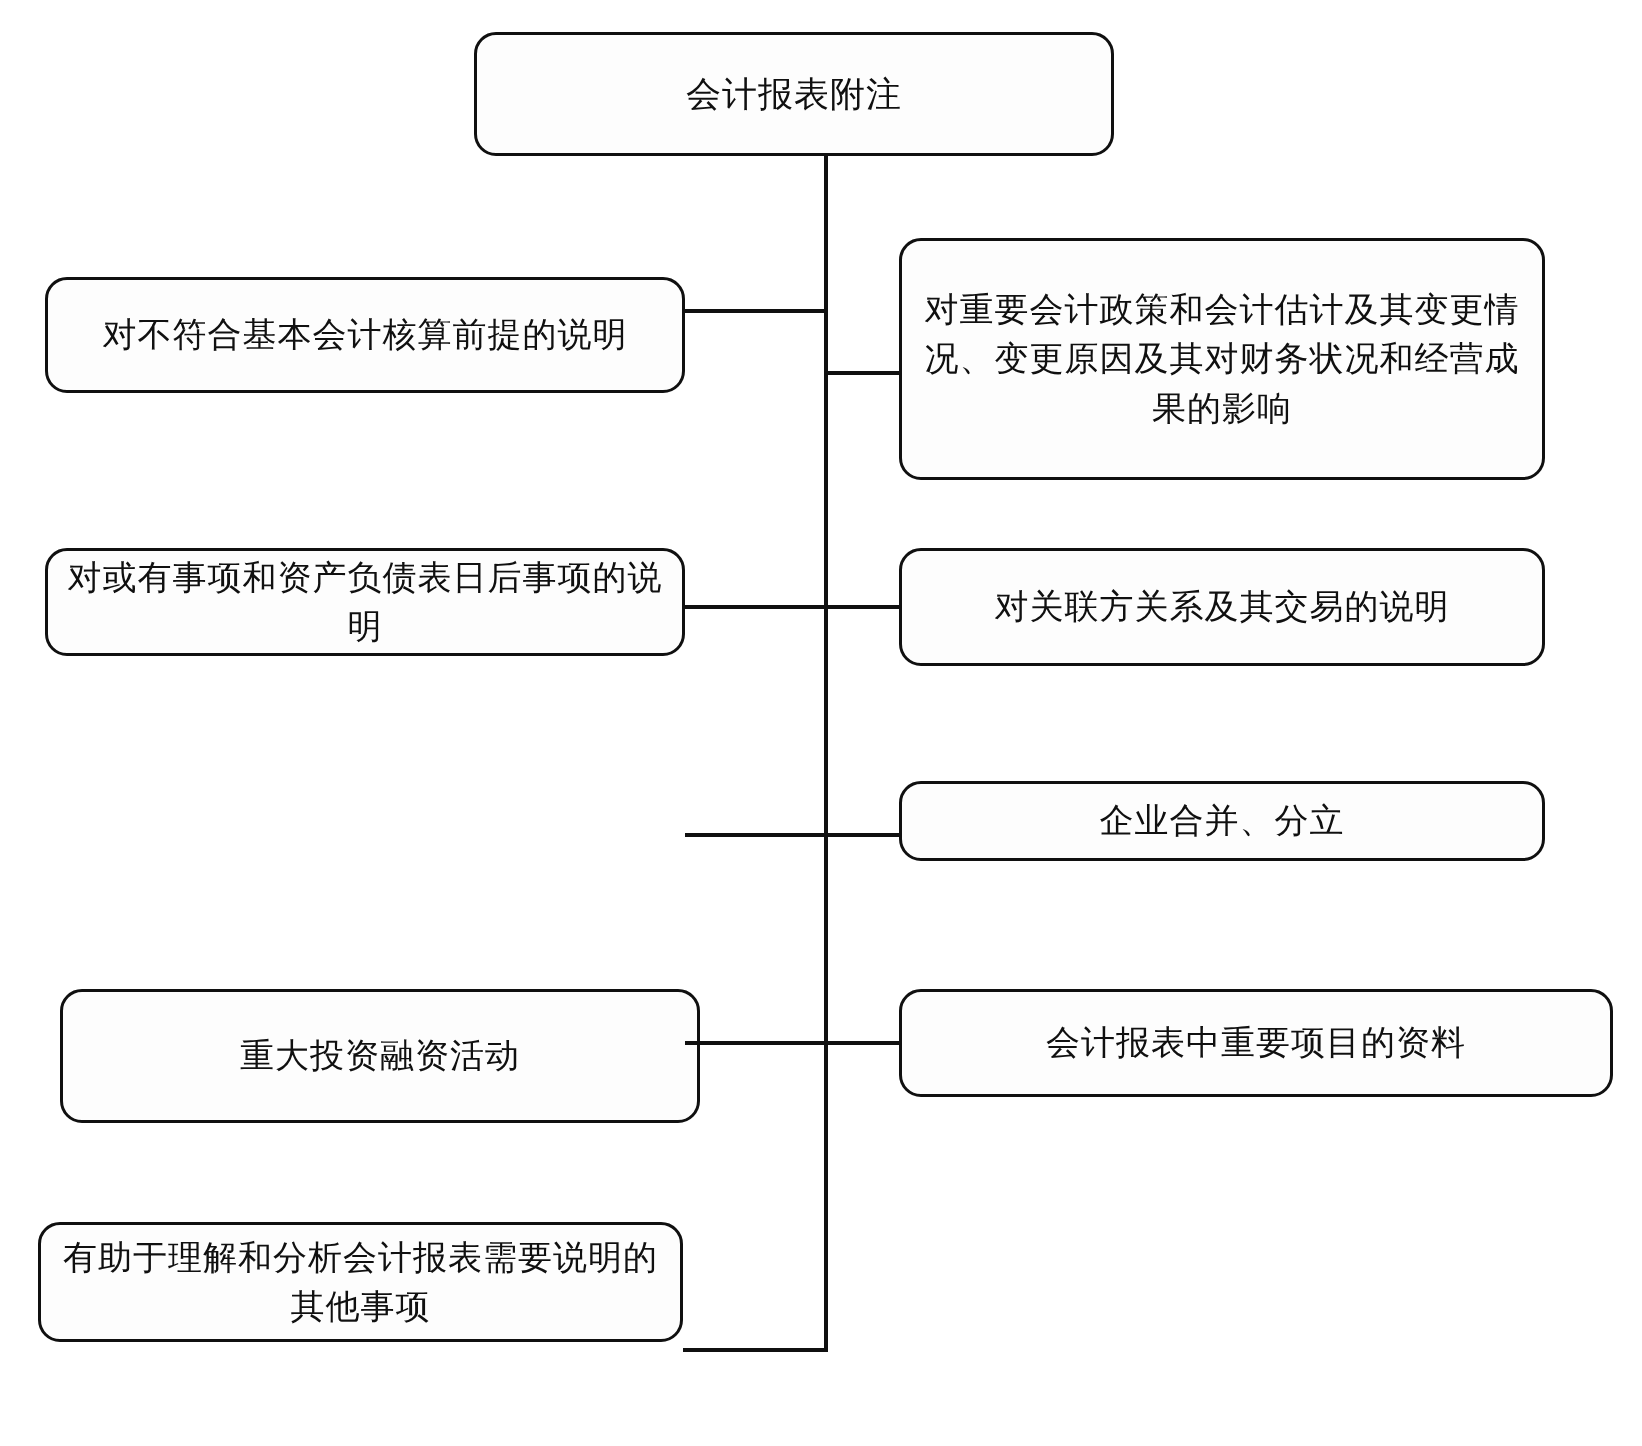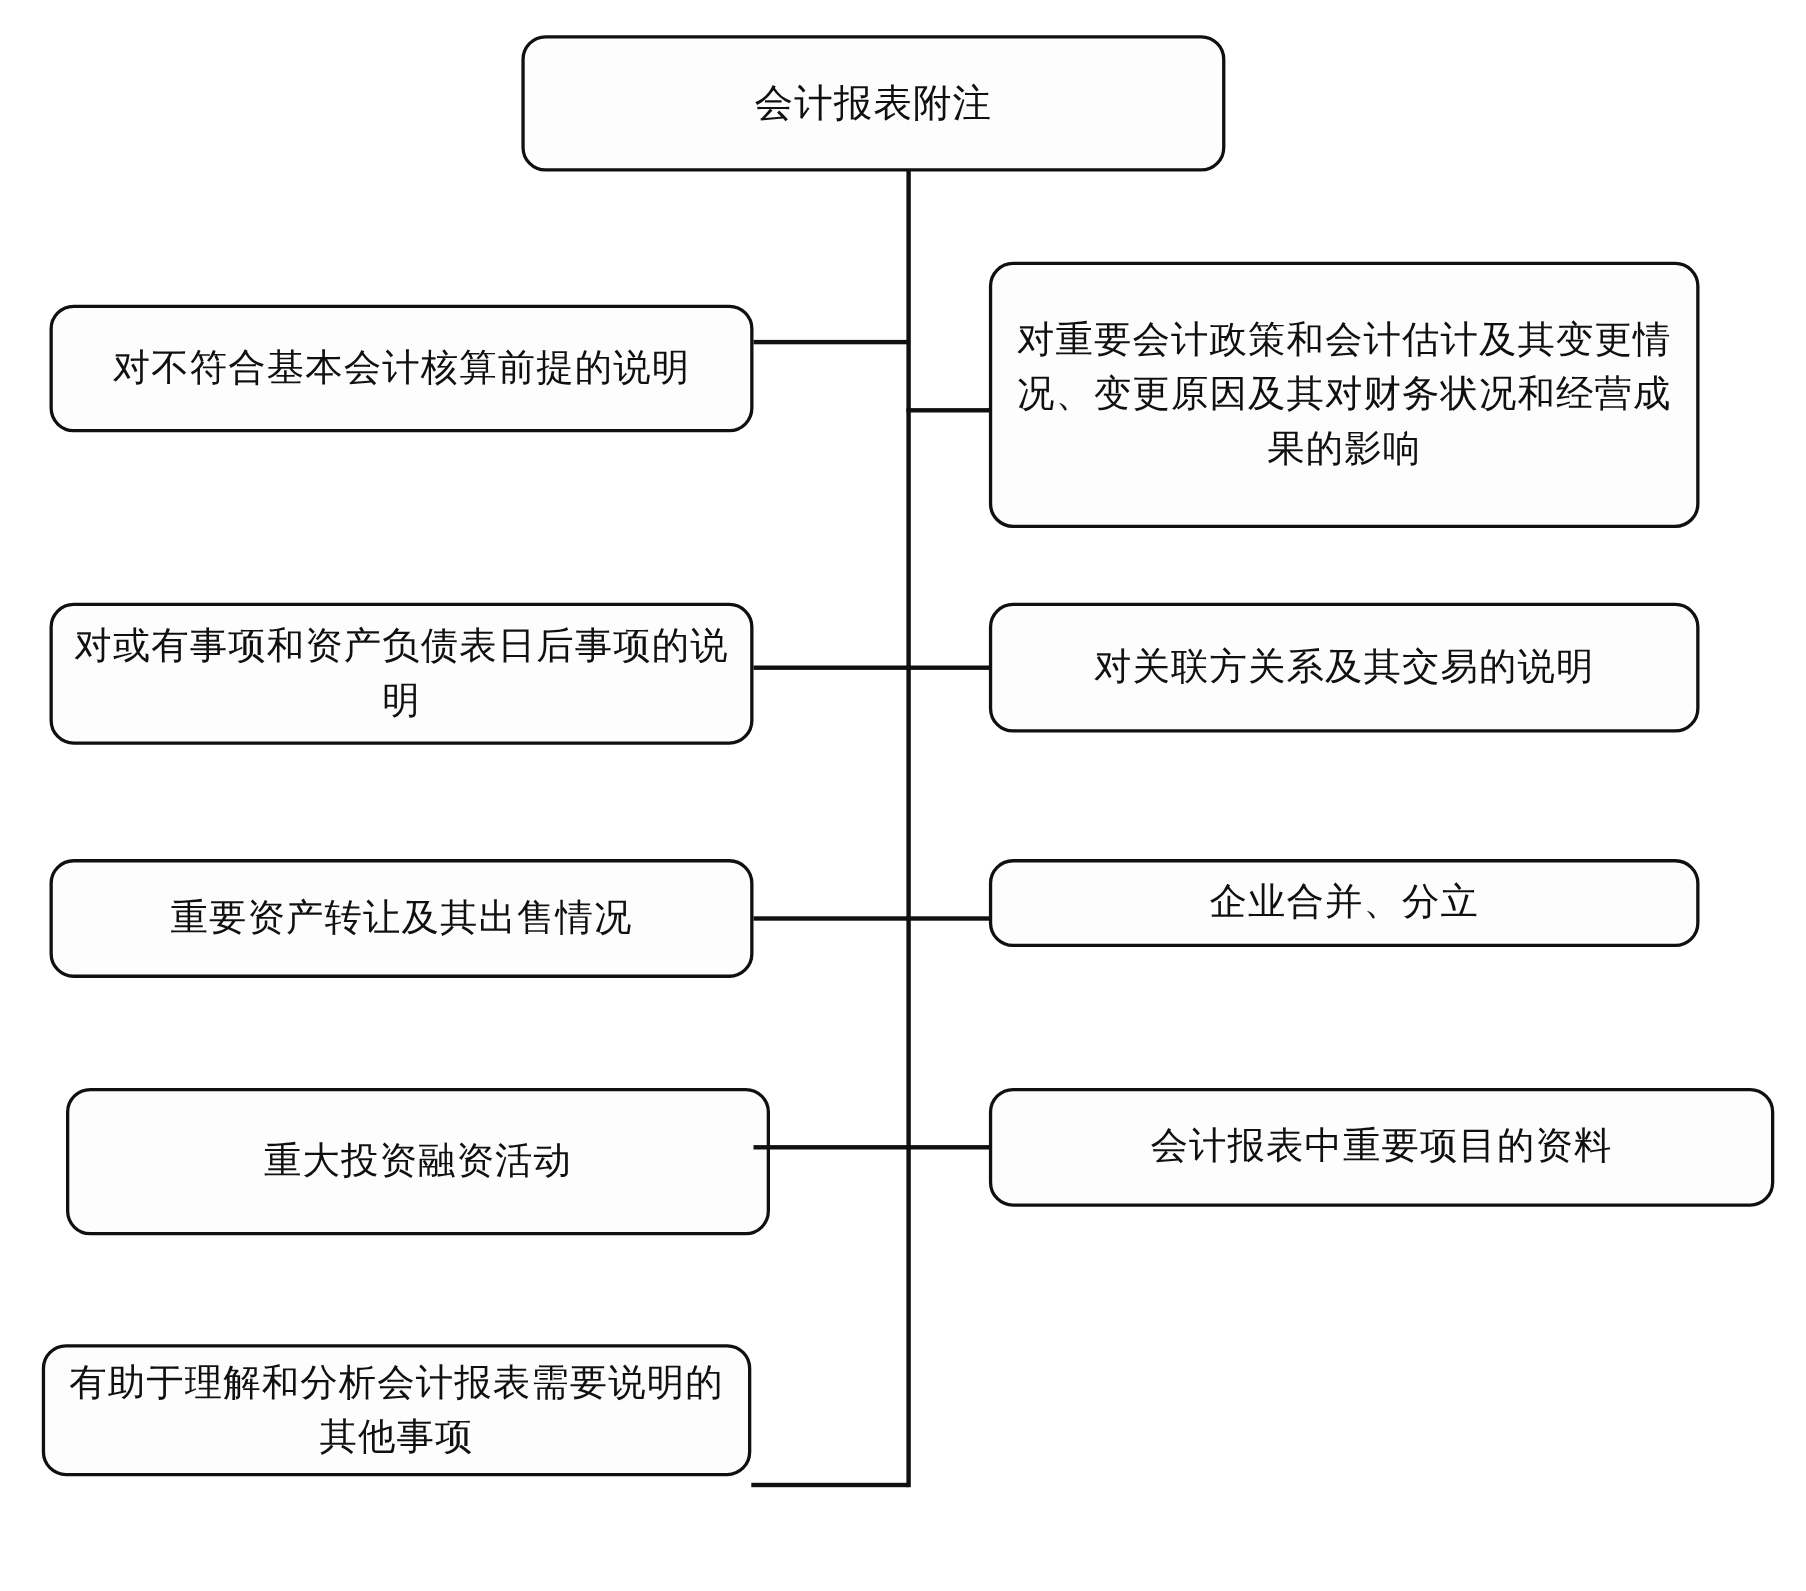"对或有事项和资产负债表日后事项的说明" div.node { height: 129px -> 108px }
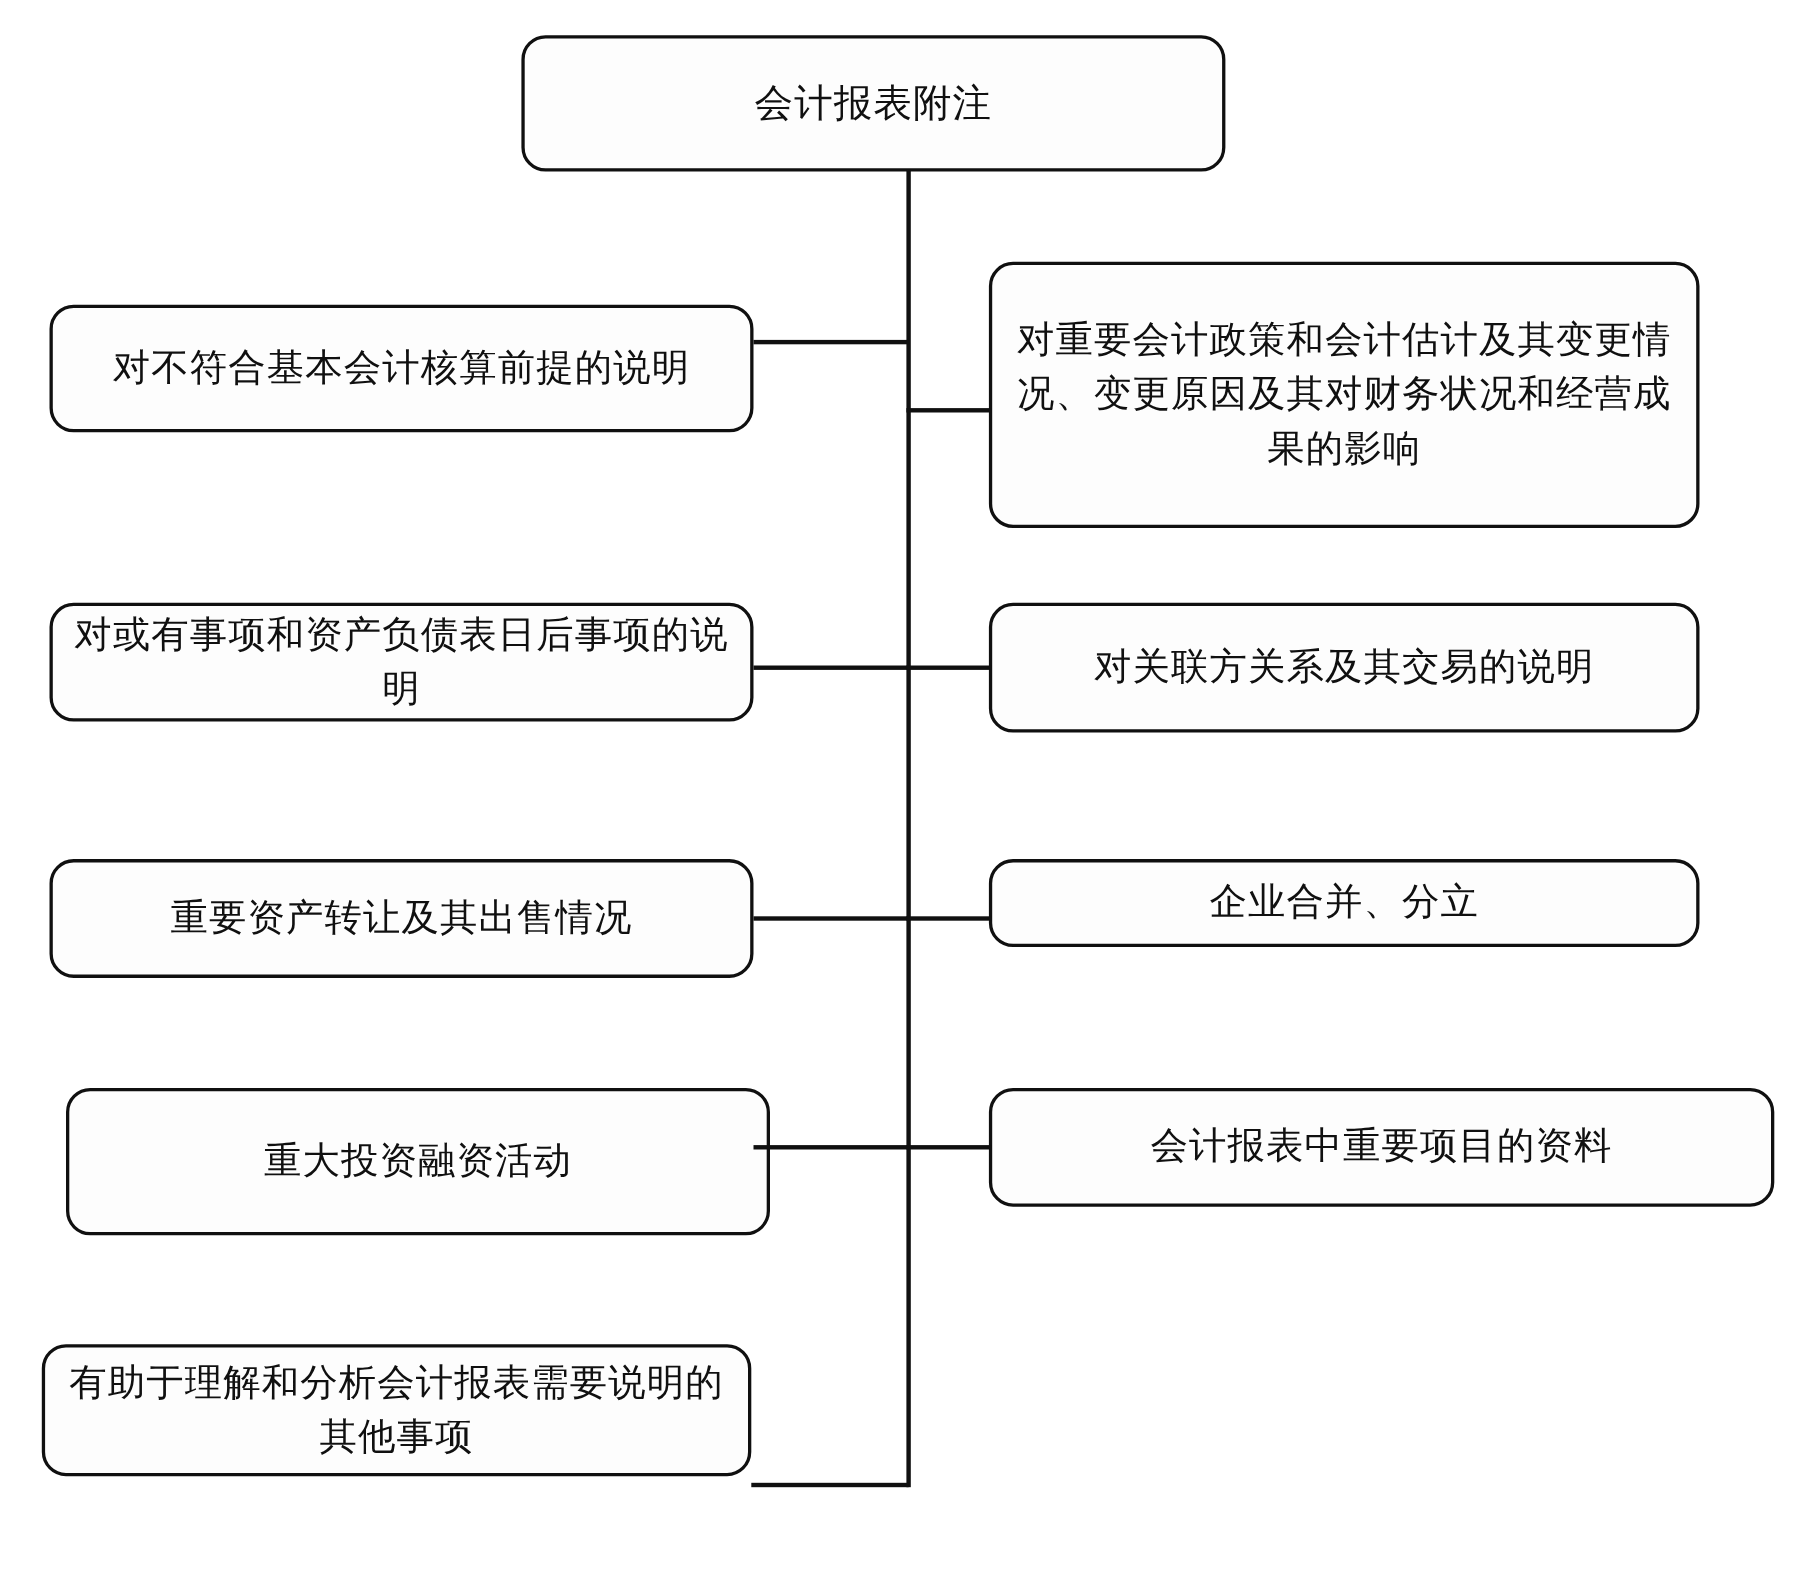"重要资产转让及其出售情况" div.node { html: <div> <span>重要资产转让及其出售情况</span> </div> -> none }
